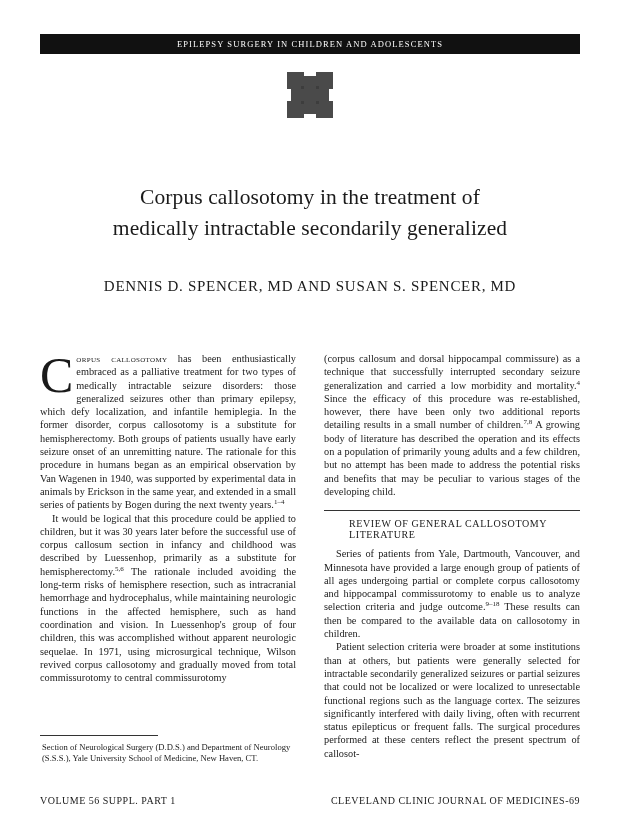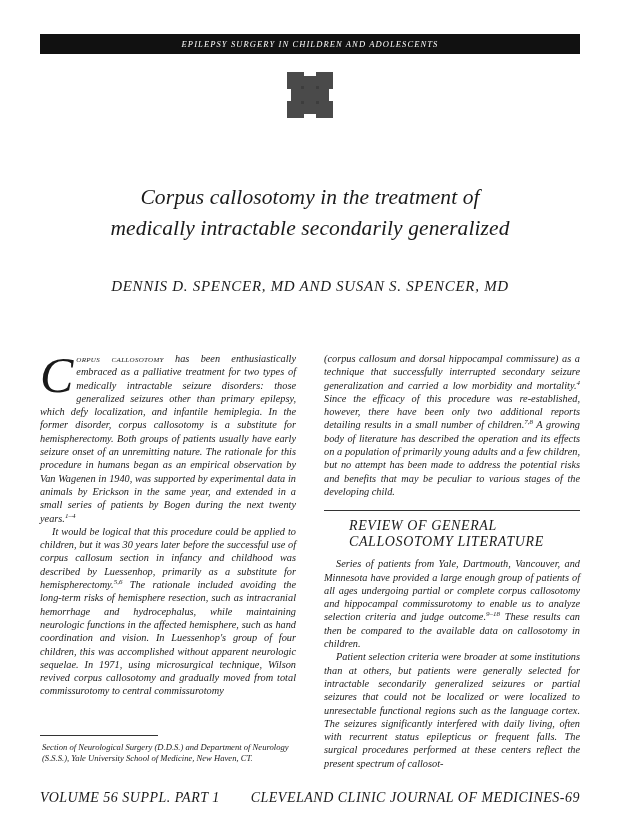"EPILEPSY SURGERY IN CHILDREN AND" .page { font-style: italic -> none }
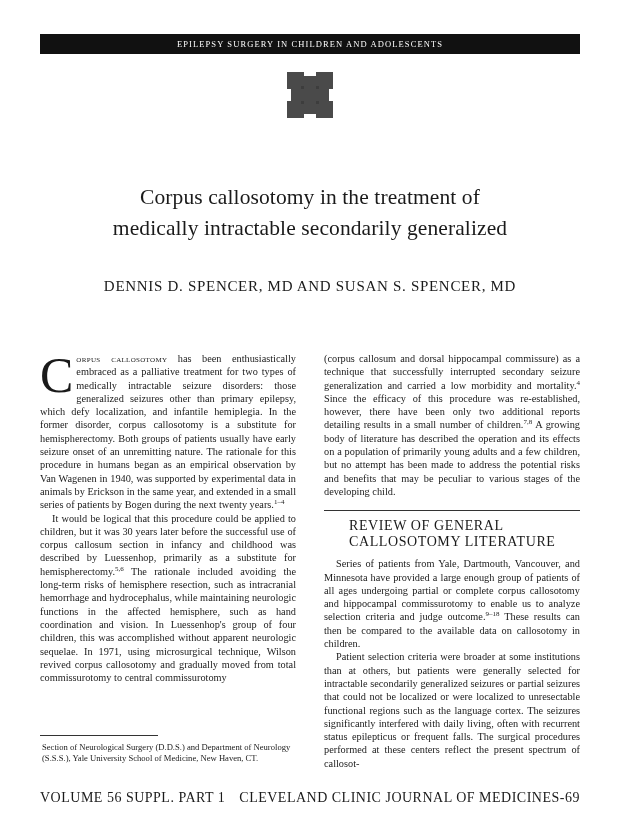"REVIEW OF GENERAL CALLOSOTOMY LITERATURE" .section-head { font-size: 14px -> 10px }
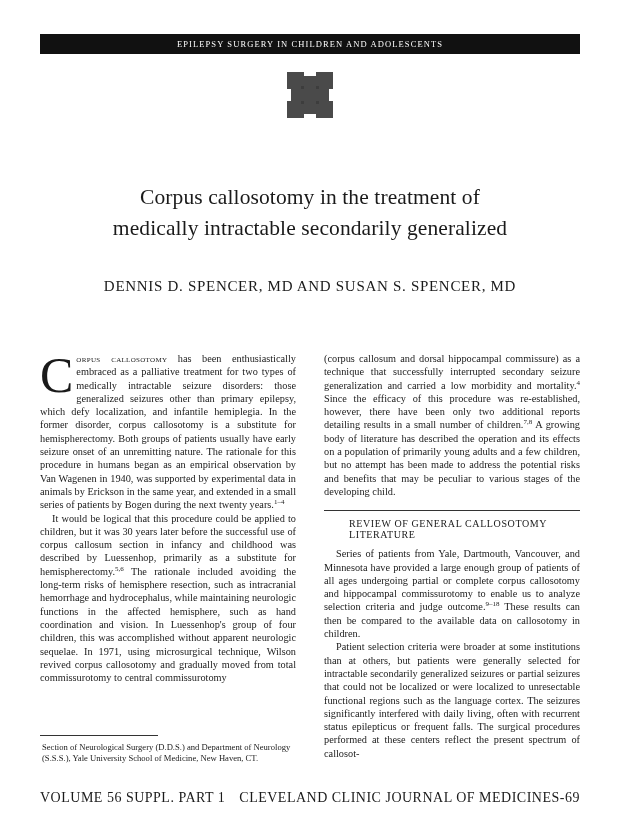"VOLUME 56 SUPPL. PART 1" .footer { font-size: 14px -> 10px }
